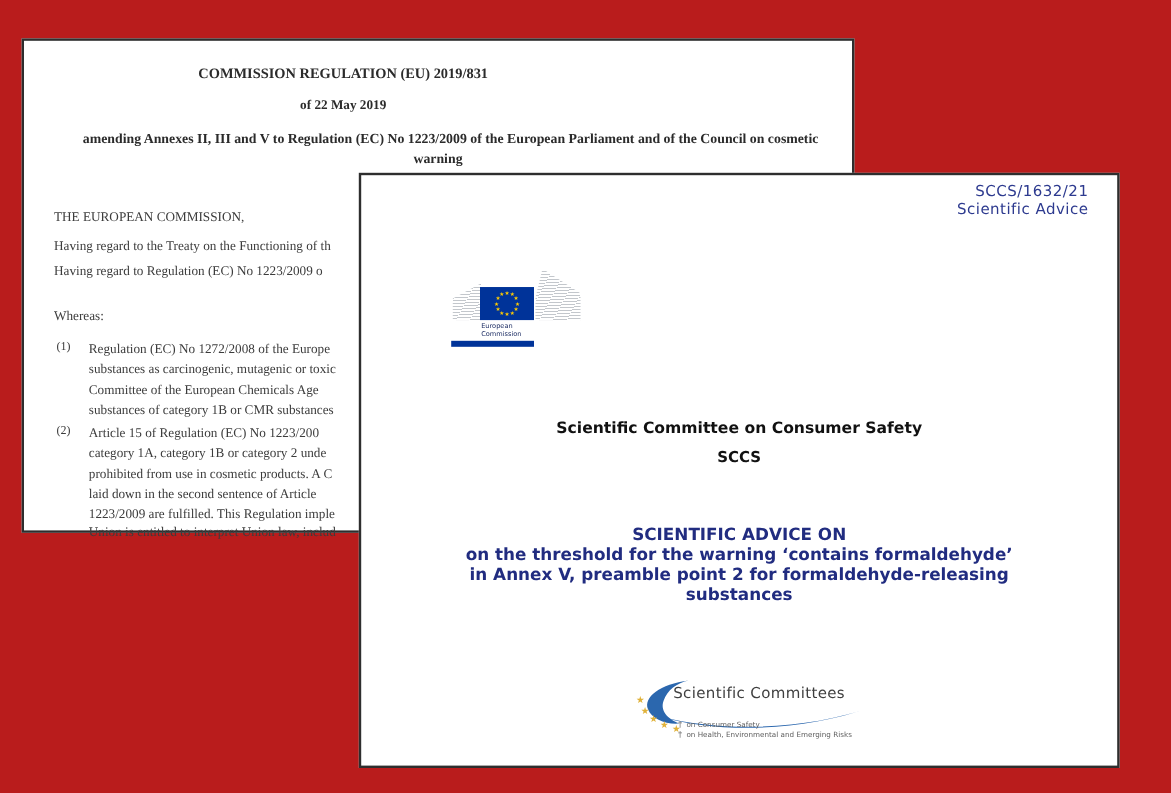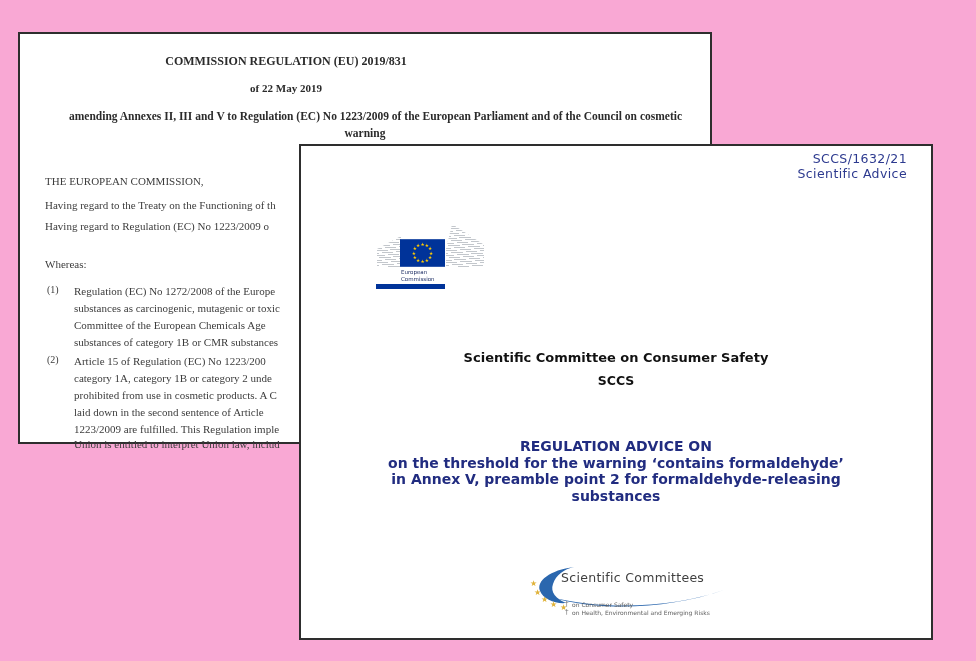"COMMISSION REGULATION (EU) 2019/831" #canvas { background: #f9a8d4 -> #b91c1c }
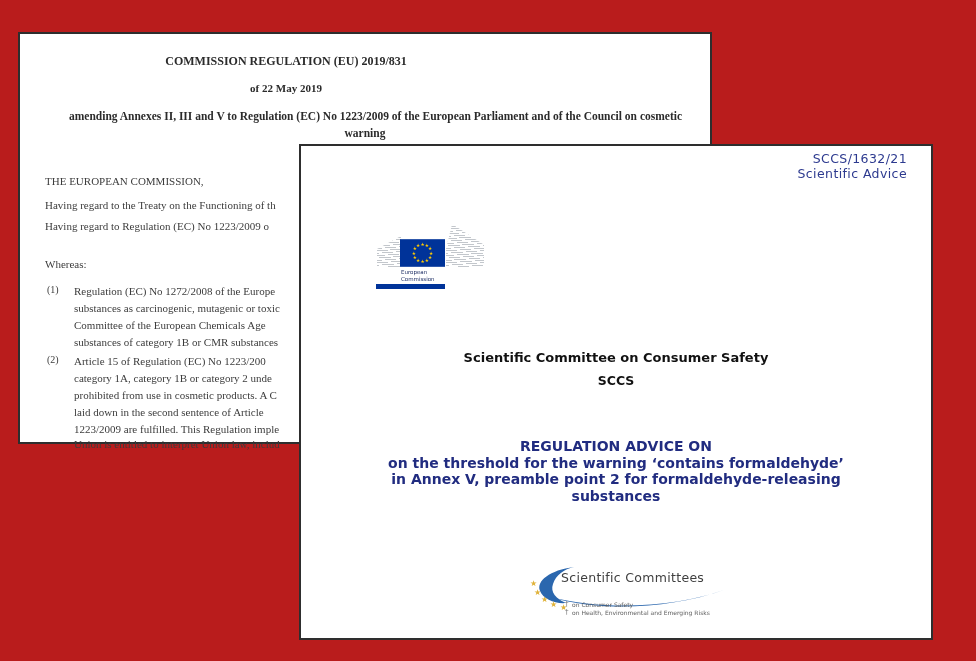"REGULATION ADVICE ON" div { text: REGULATION -> SCIENTIFIC }
